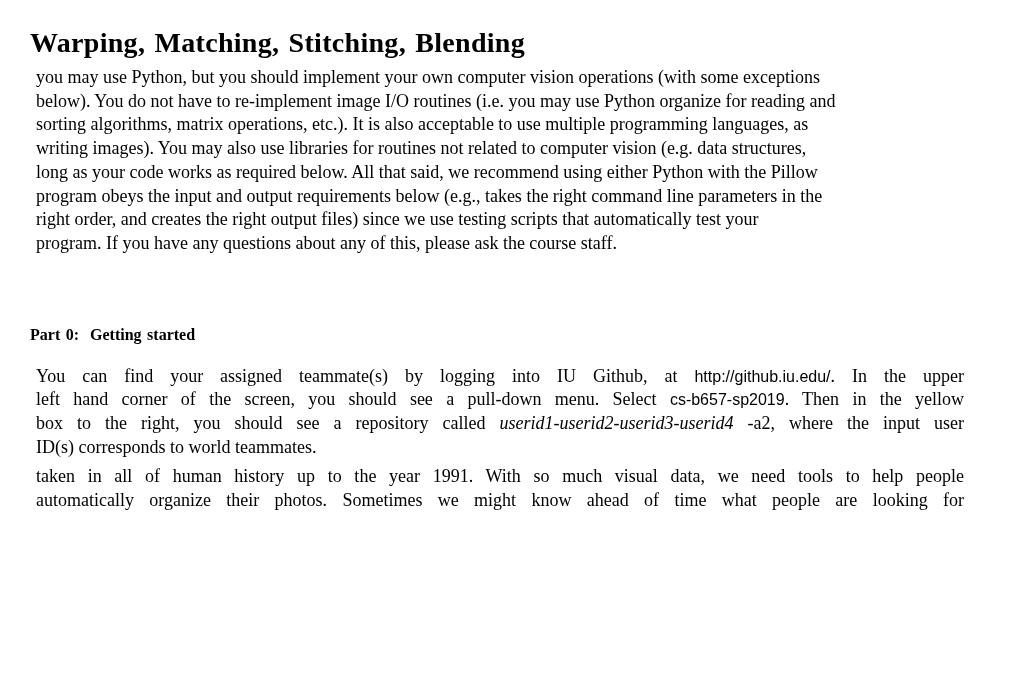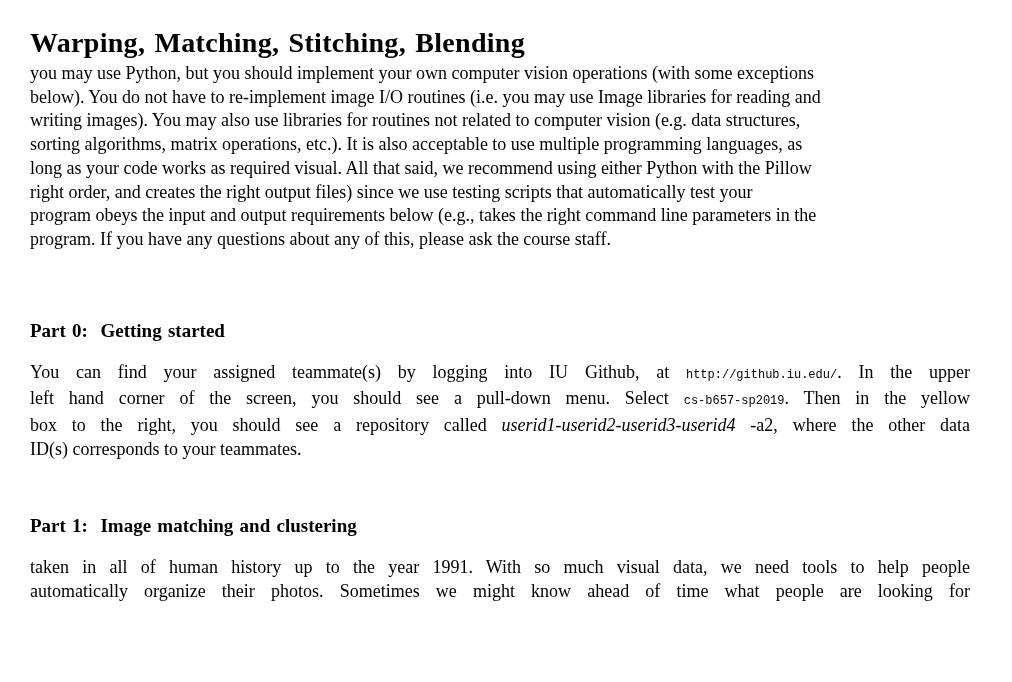"you may use Python, but" .paragraph { margin: 0 -> 6px }
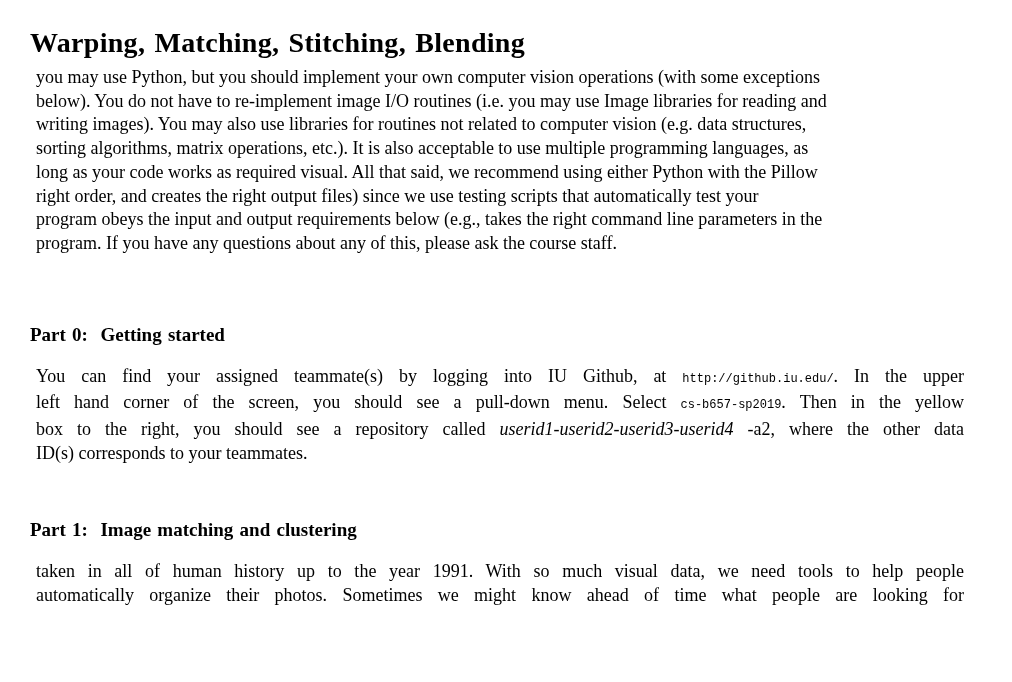"below). You do not have" span { text: Image libraries -> Python organize }
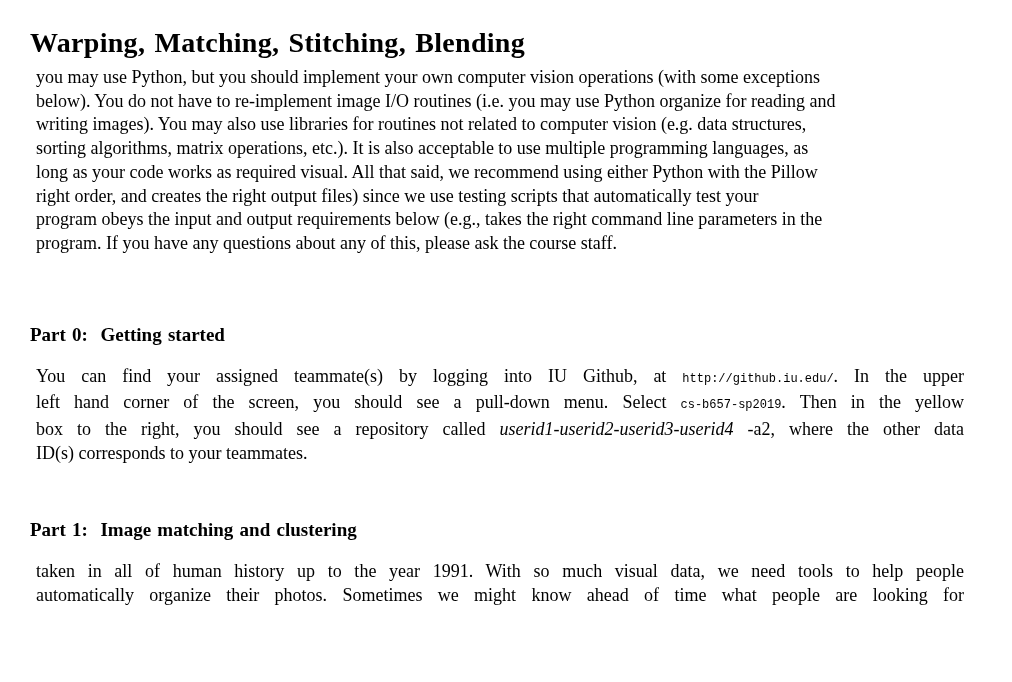"writing images). You may also" div.line { order: before "sorting algorithms, matrix operations," -> after "sorting algorithms, matrix operations," }
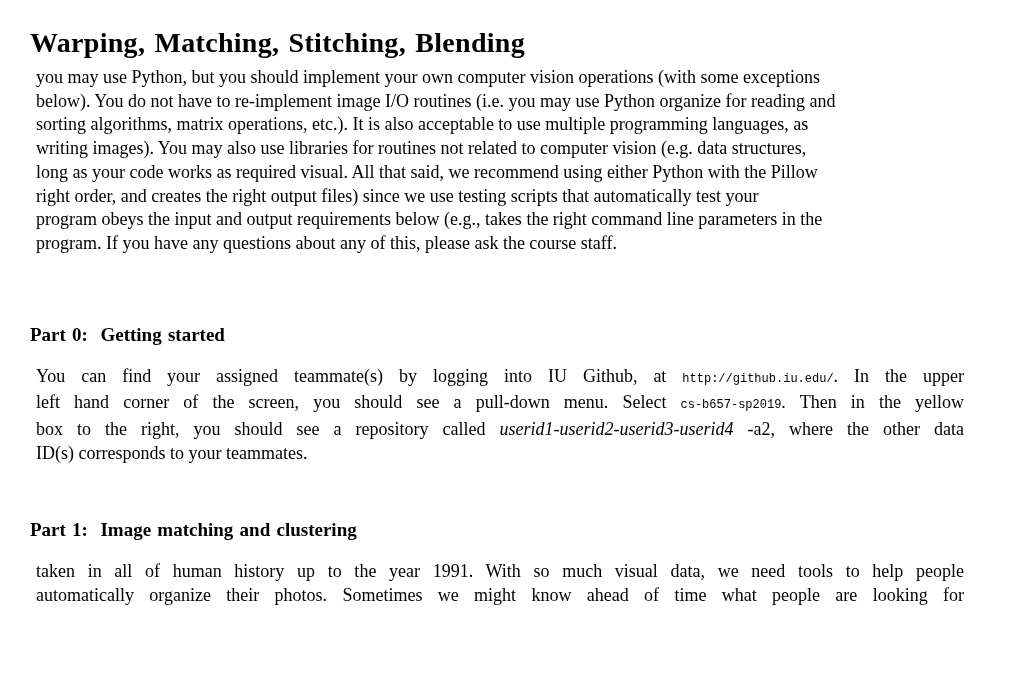"long as your code works" span { text: visual -> below }
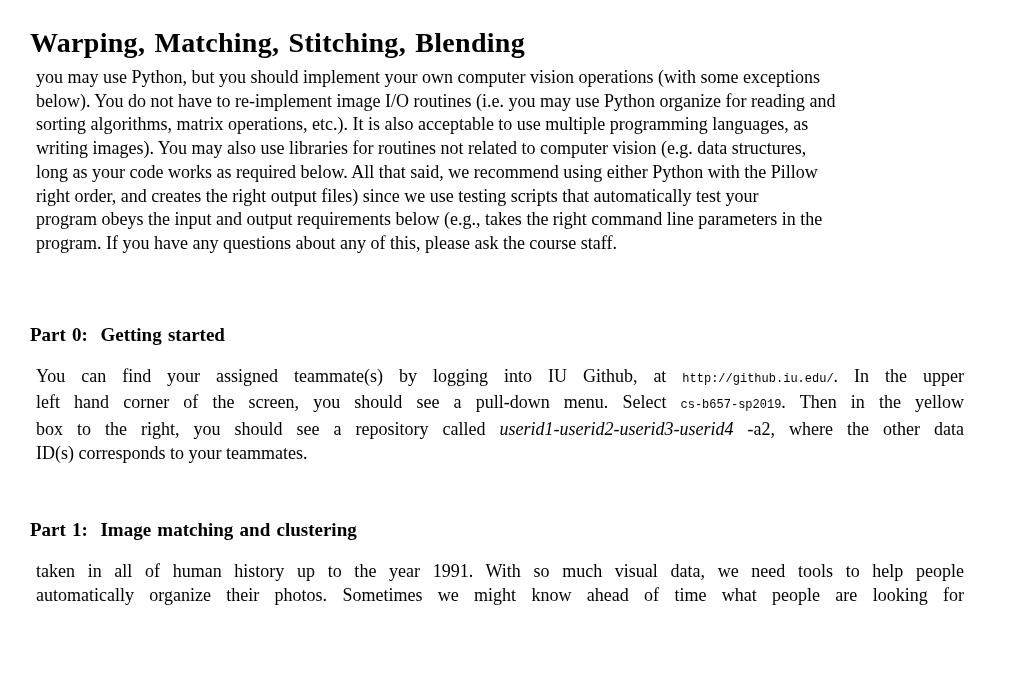"right order, and creates the" div.line { order: before "program obeys the input and" -> after "program obeys the input and" }
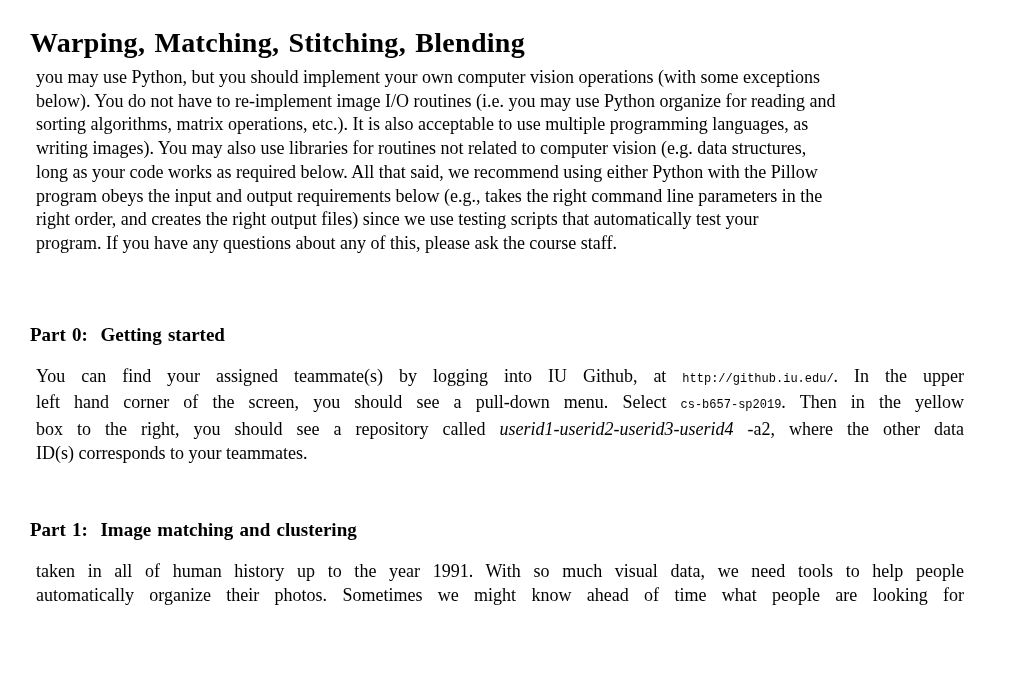"Part 0: Getting started" .heading { font-size: 19px -> 16px }
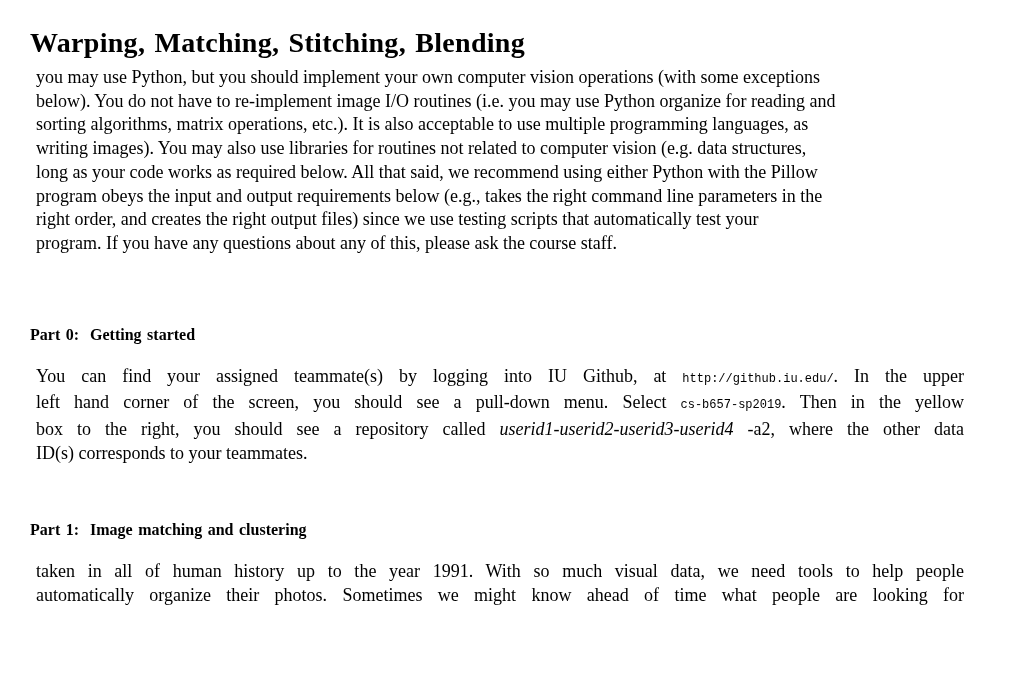"http://github.iu.edu/" .tt { font-family: Liberation Mono, monospace -> Liberation Sans, sans-serif; font-size: 12px -> 16px }
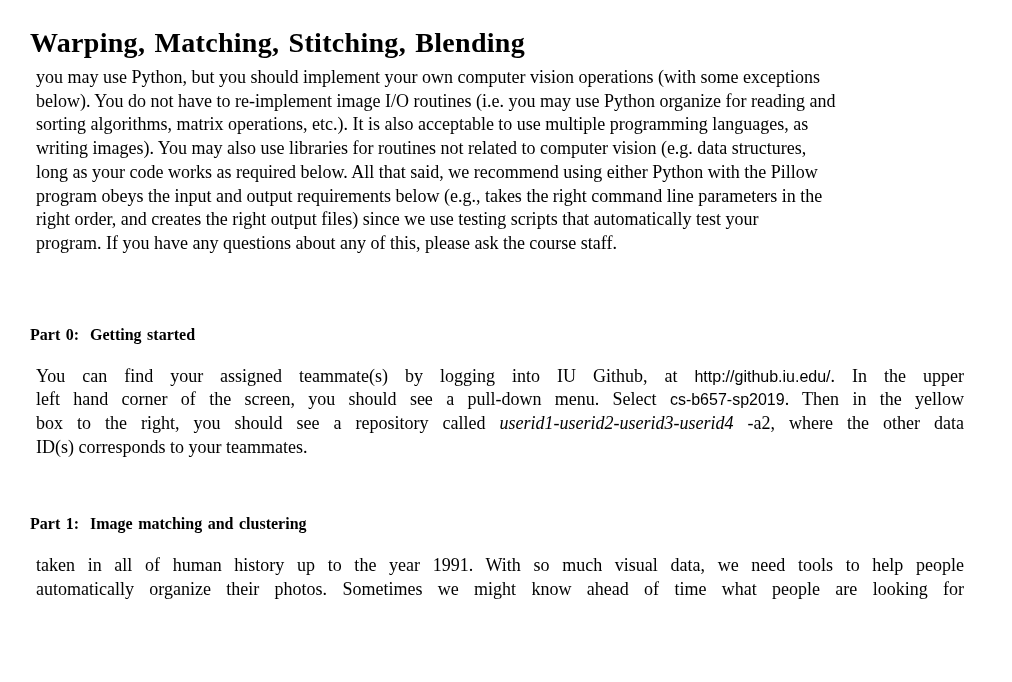"-a2, where the other data" span { text: other data -> input user }
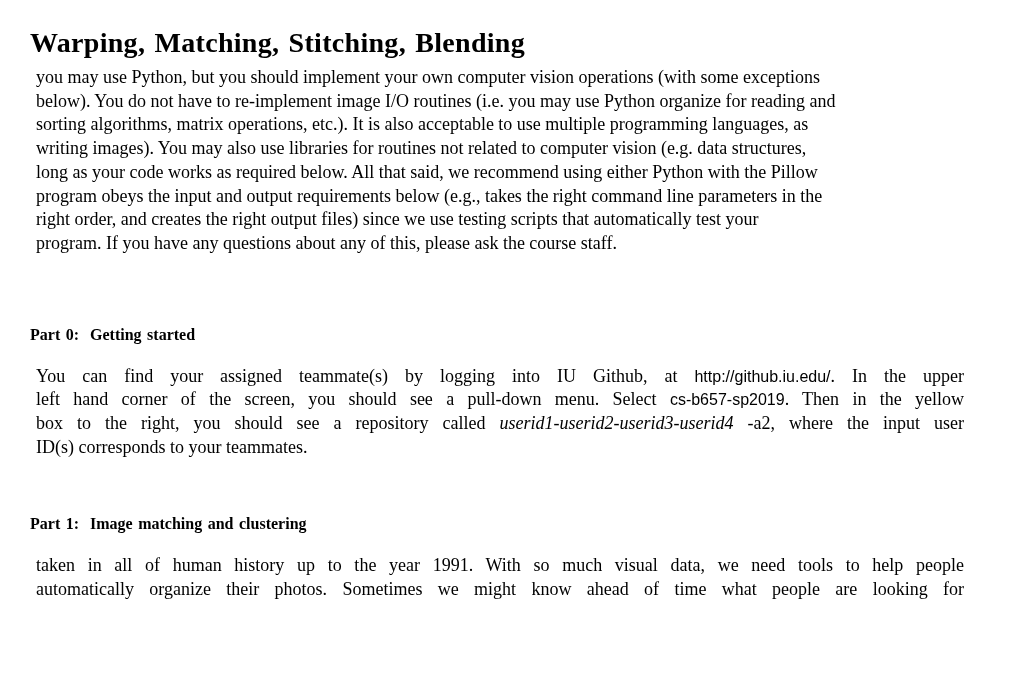"ID(s) corresponds to your teammates." span { text: your -> world }
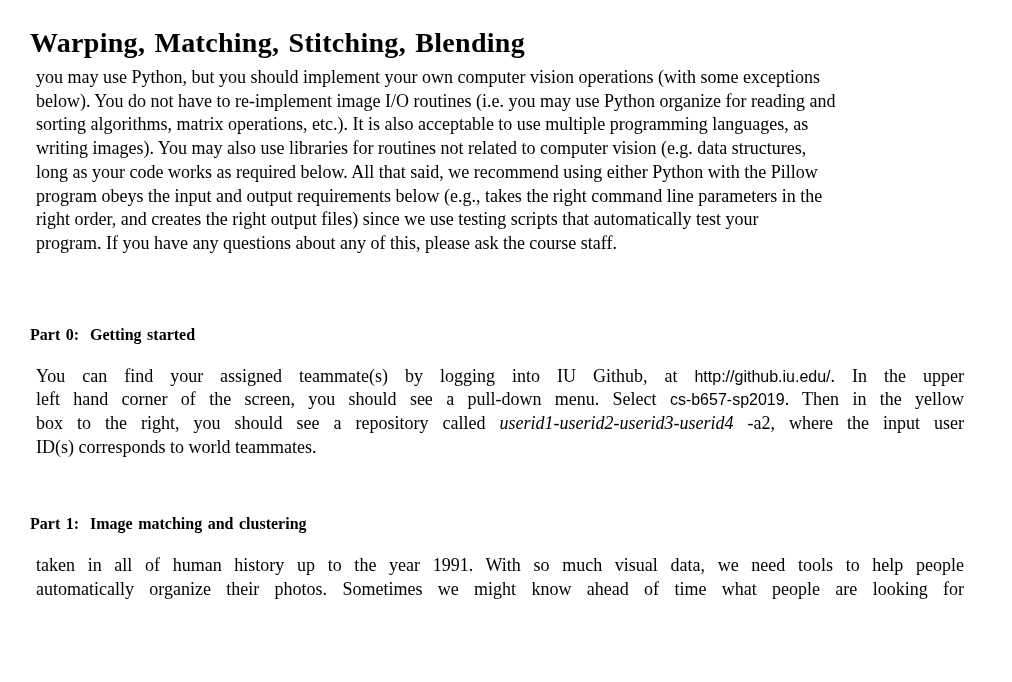"Part 1: Image matching and" h2.heading { html: <h2>Part 1: Image matching and clustering</h2> -> none }
